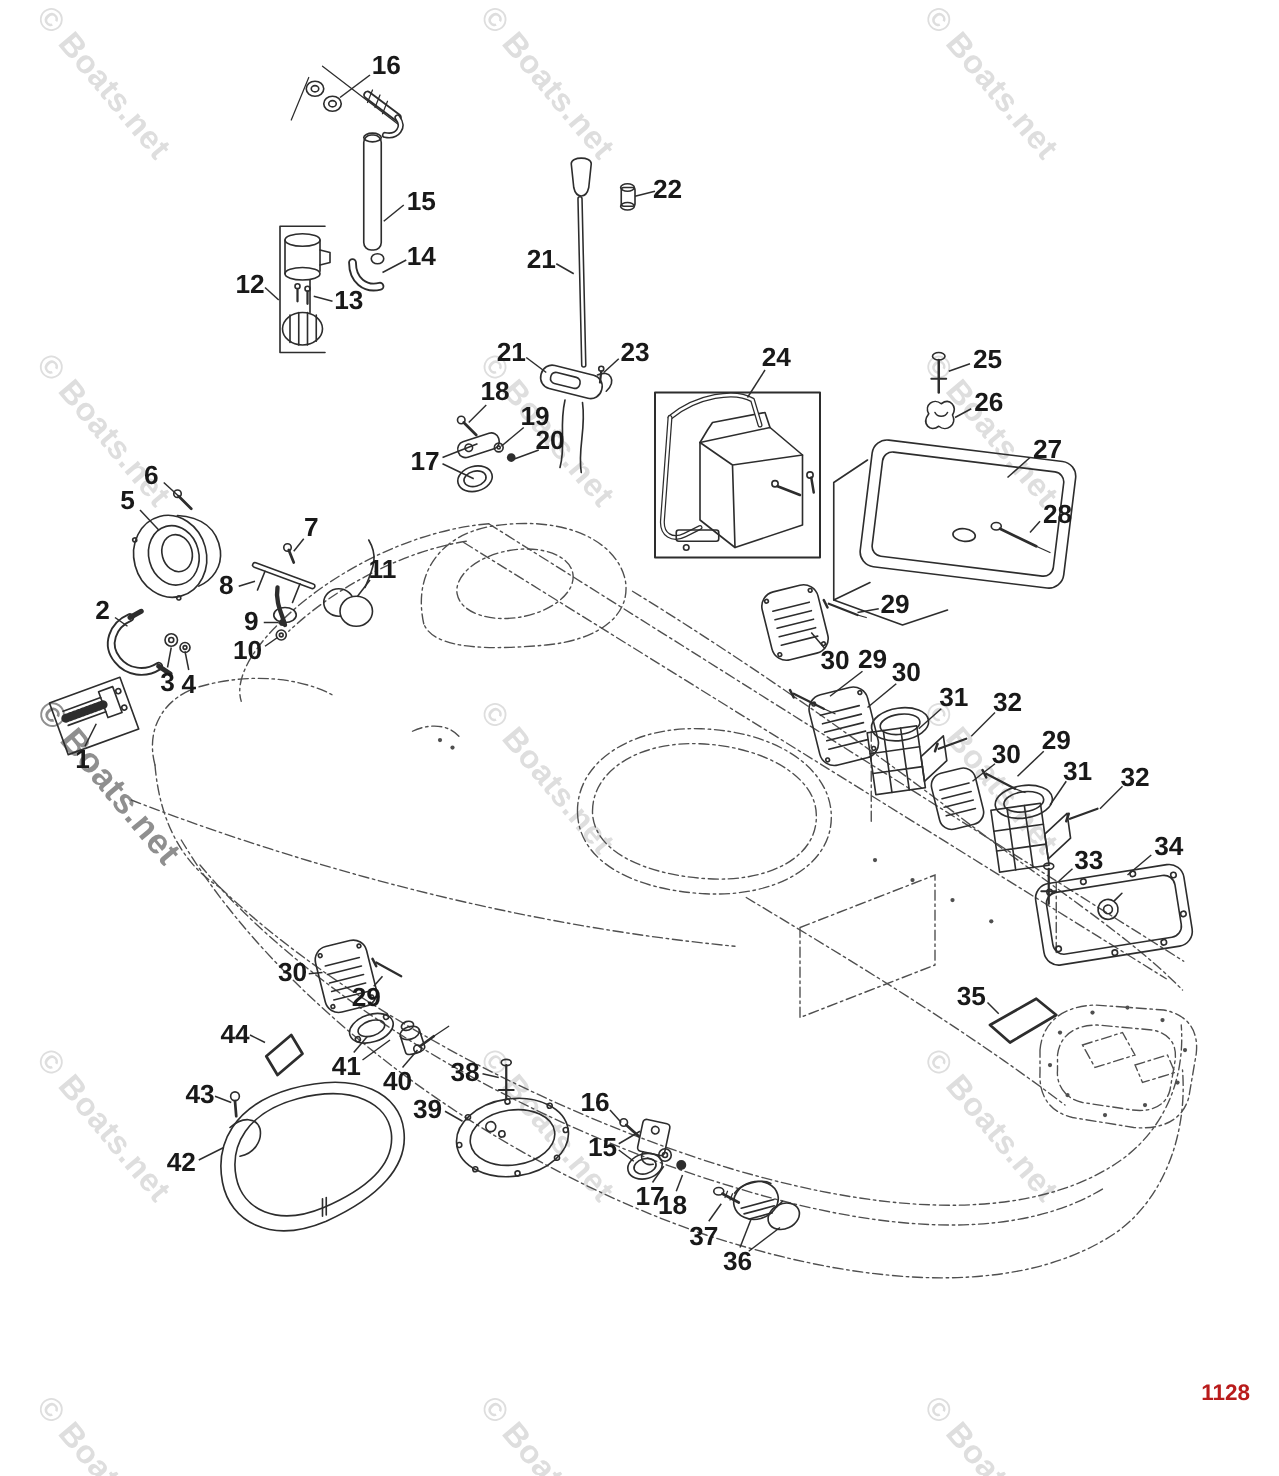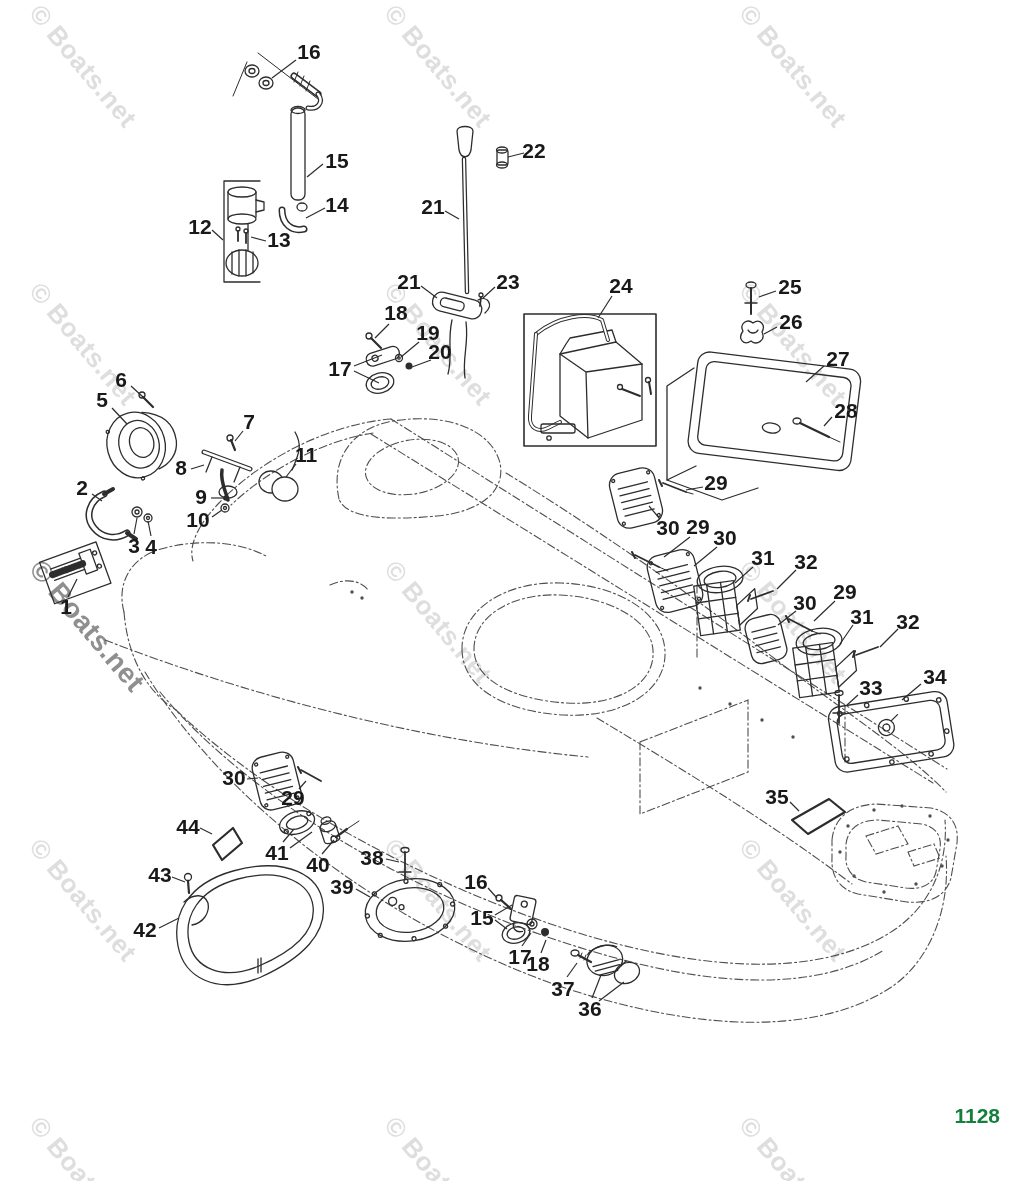"1128" .pageno { color: #15803d -> #b91c1c; font-size: 21px -> 18px }
